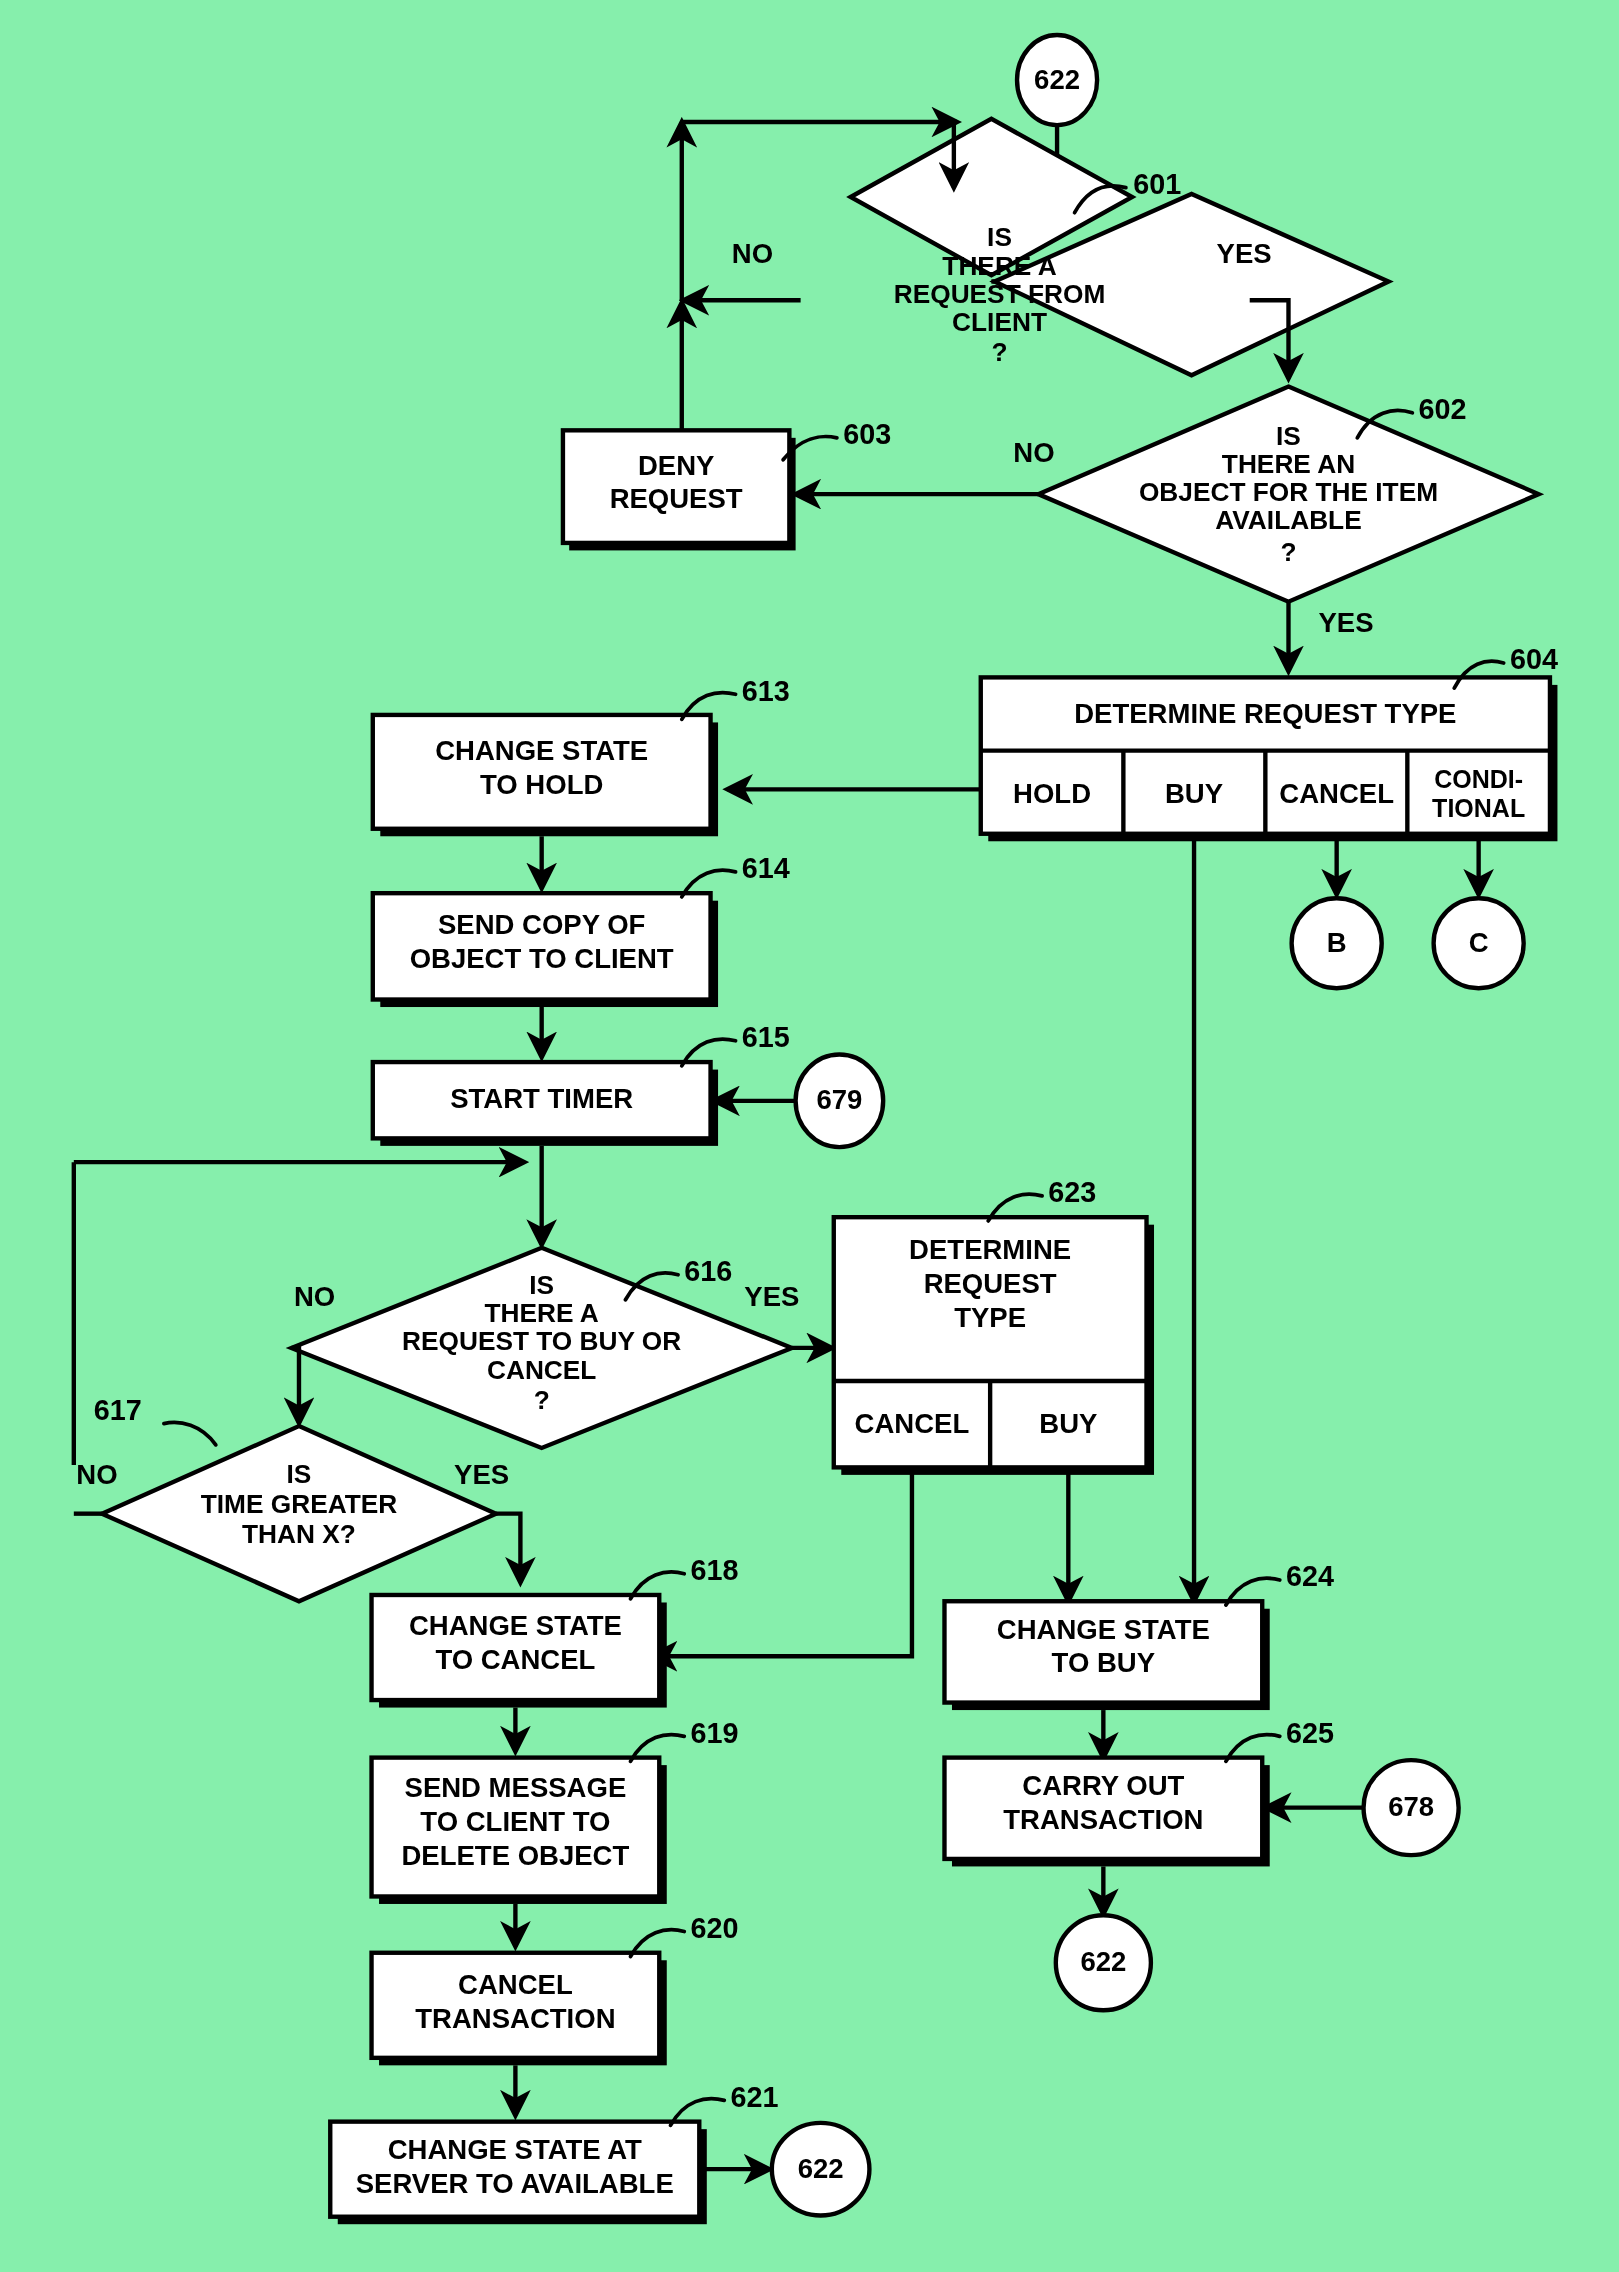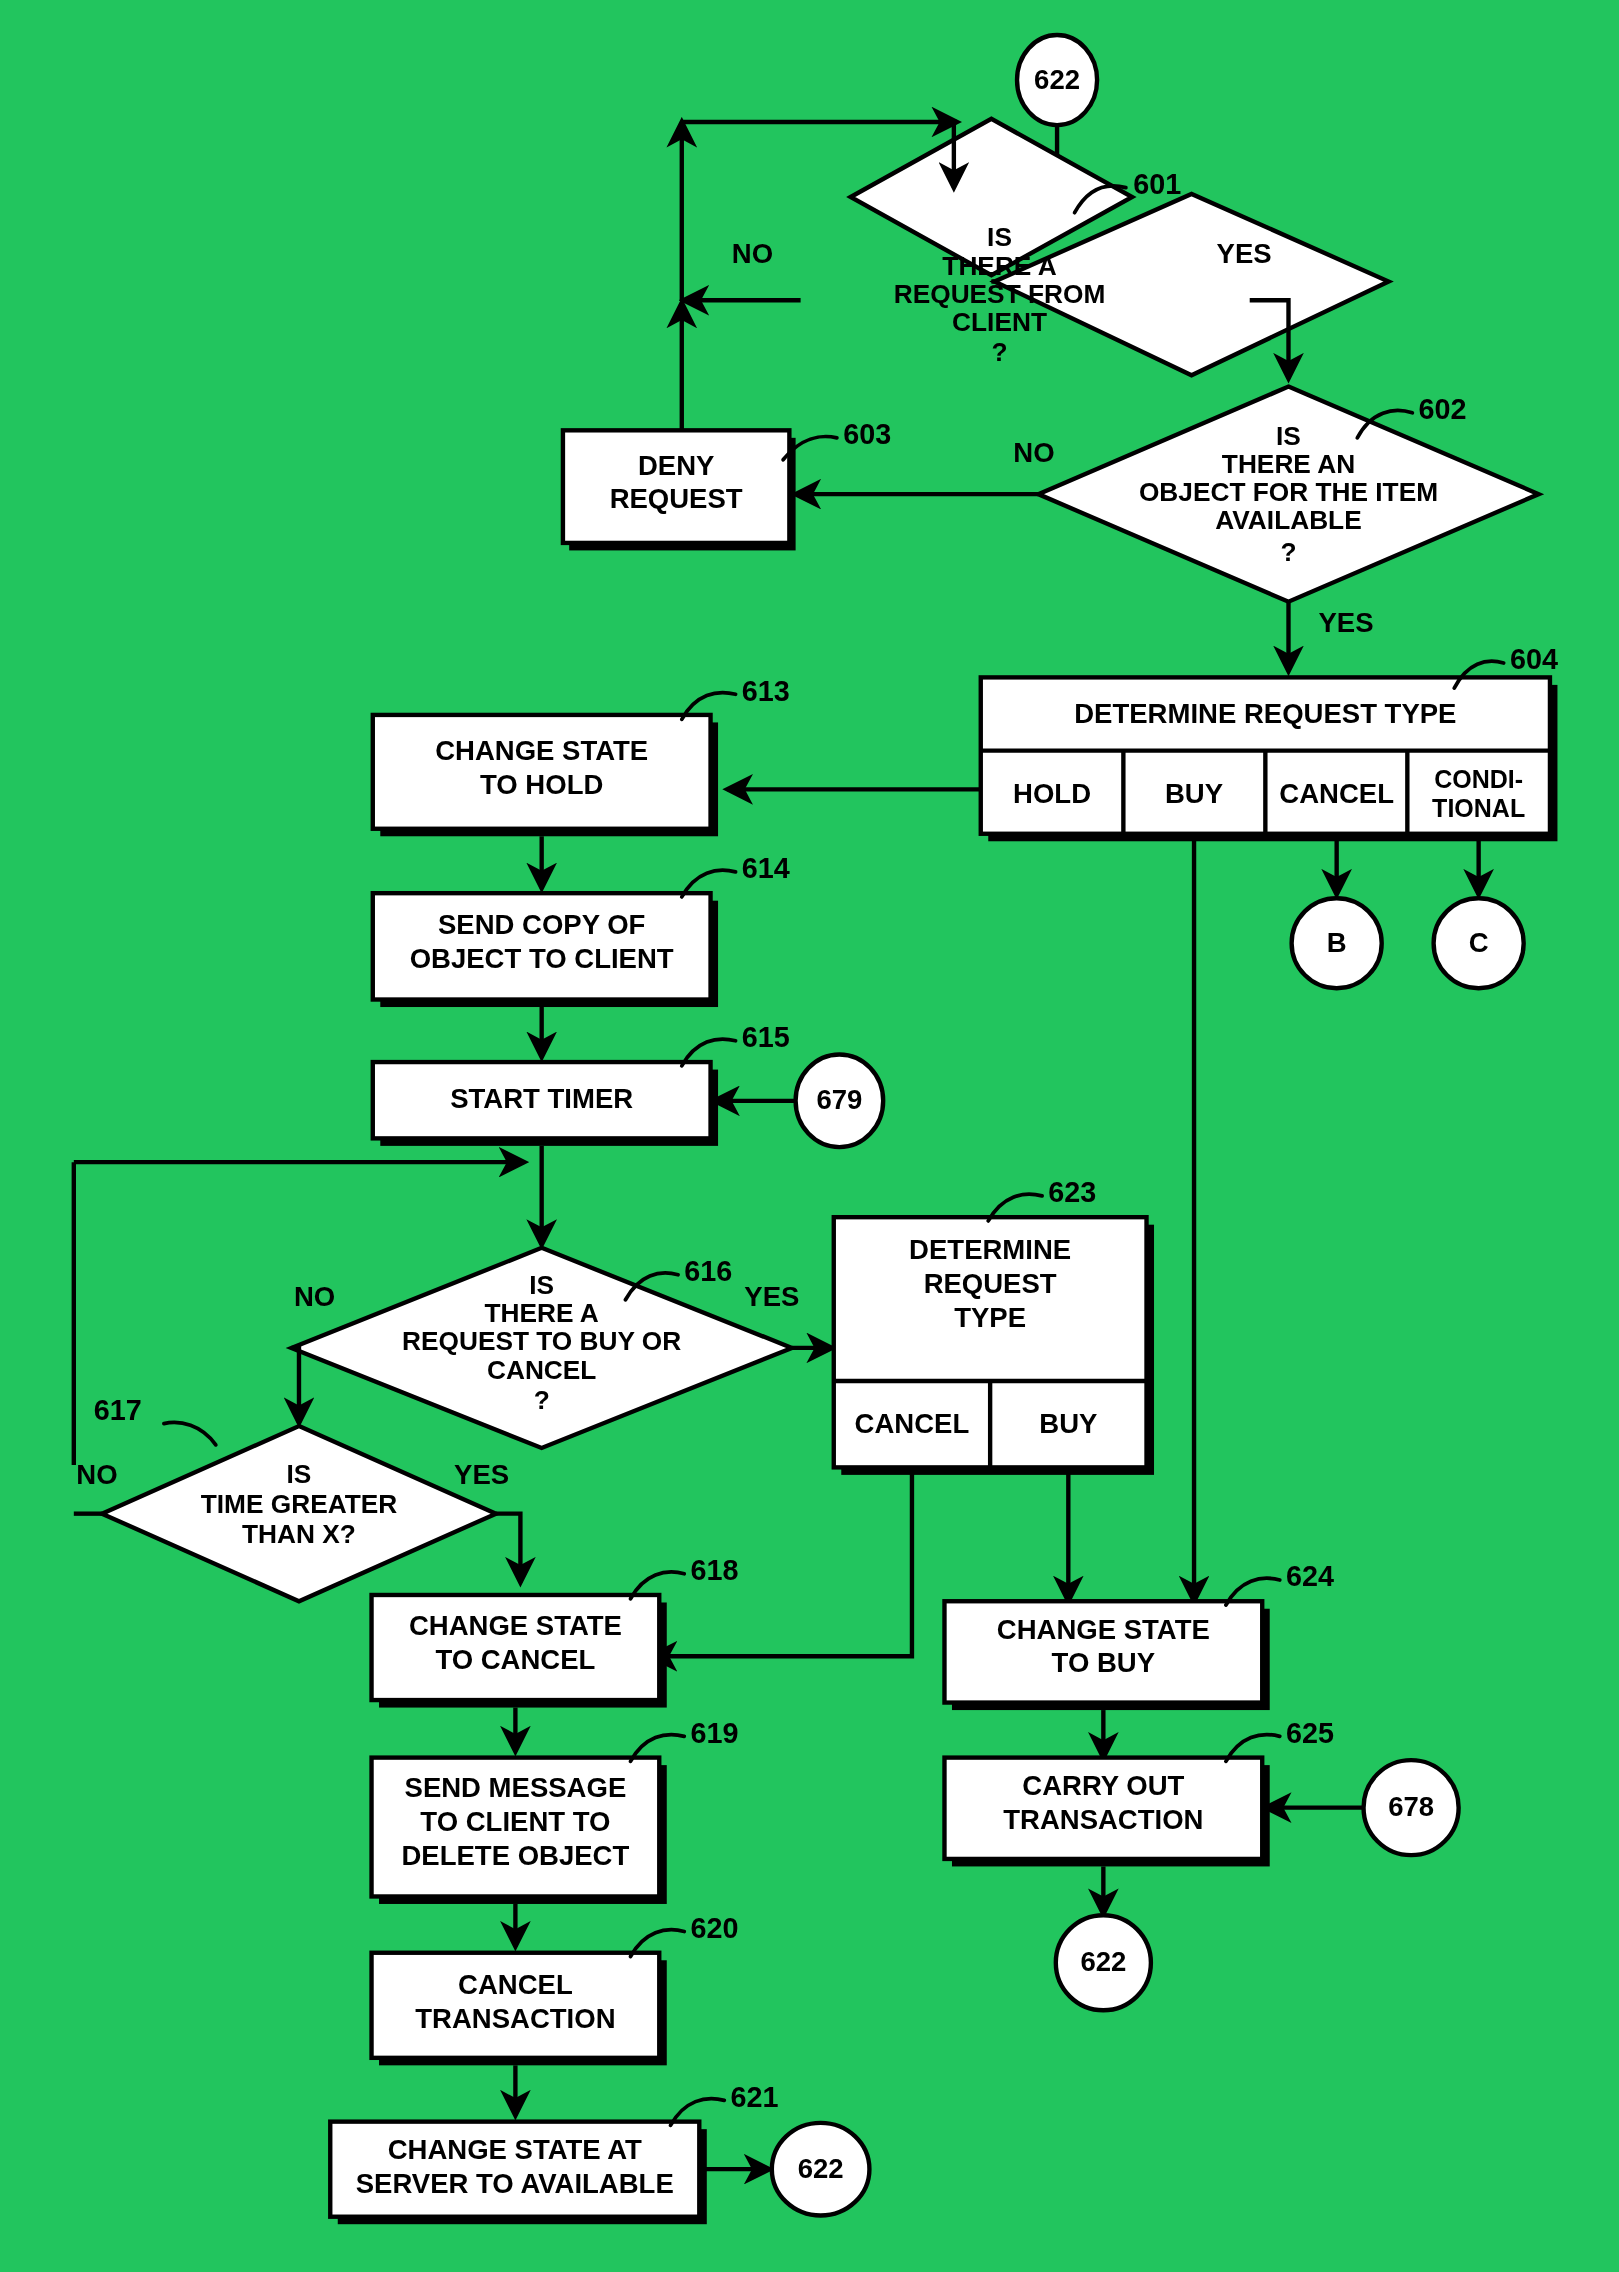"622" #sheet { background: #22c55e -> #86efac }
